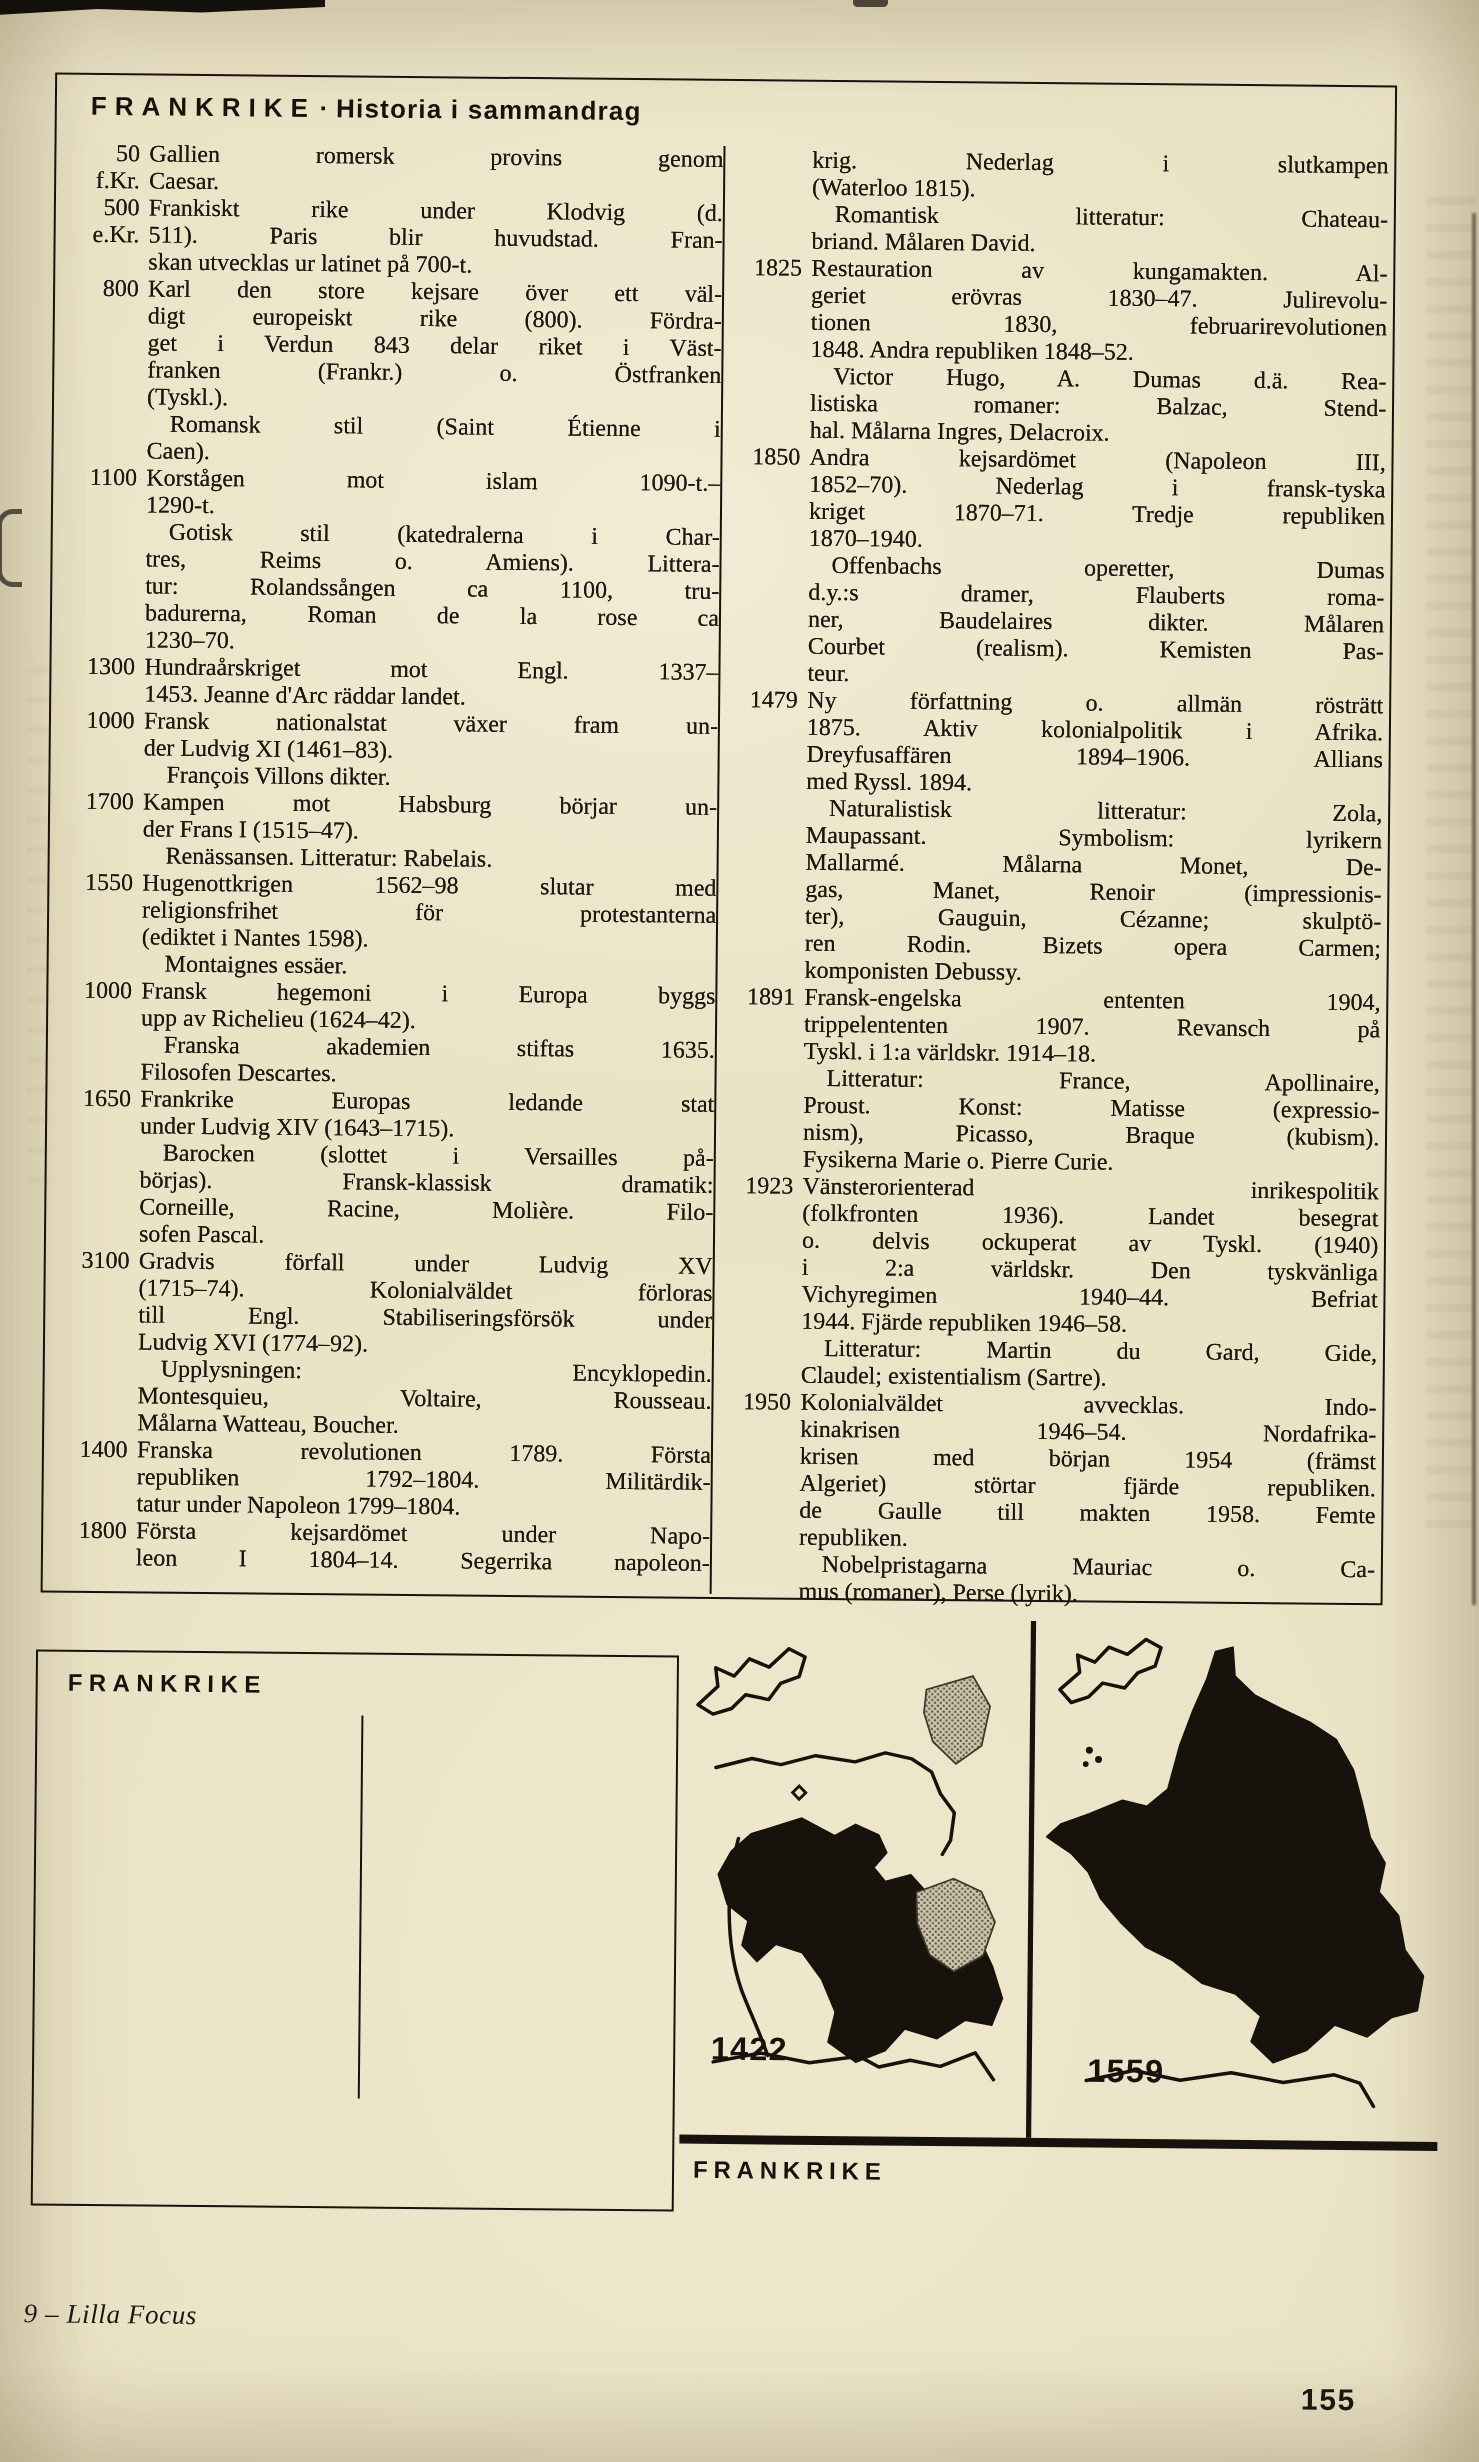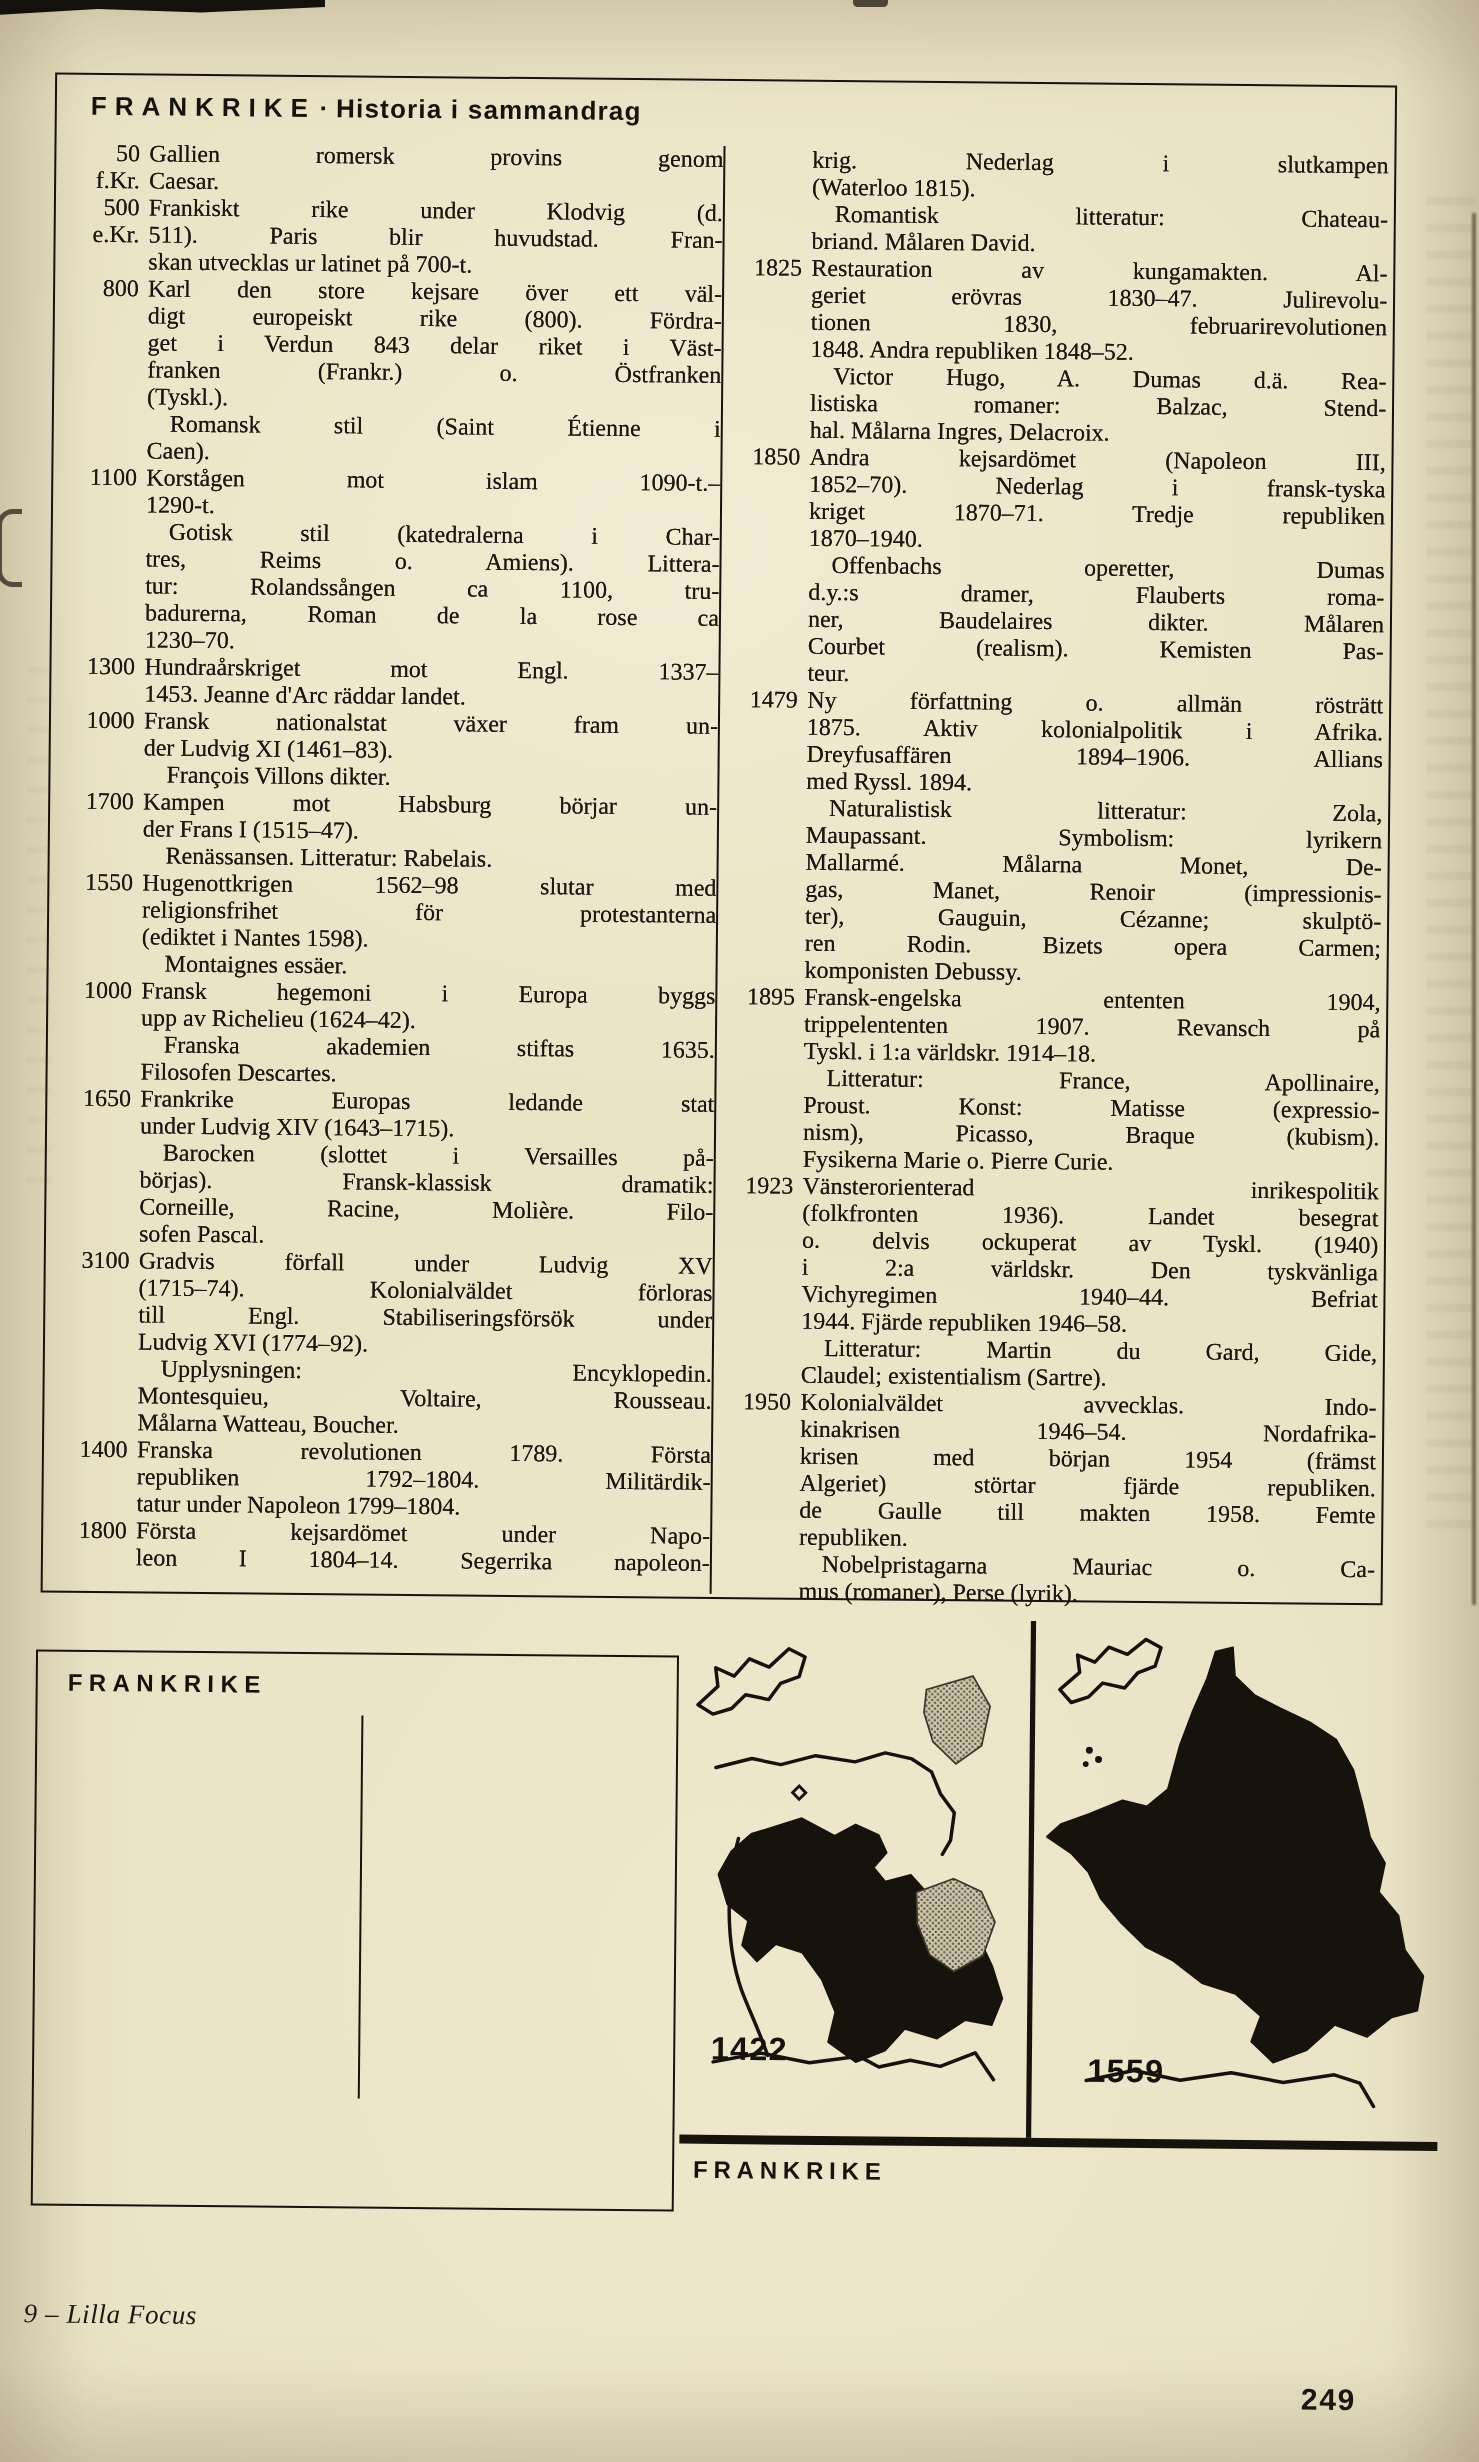"1895" span.ycell { text: 1895 -> 1891 }
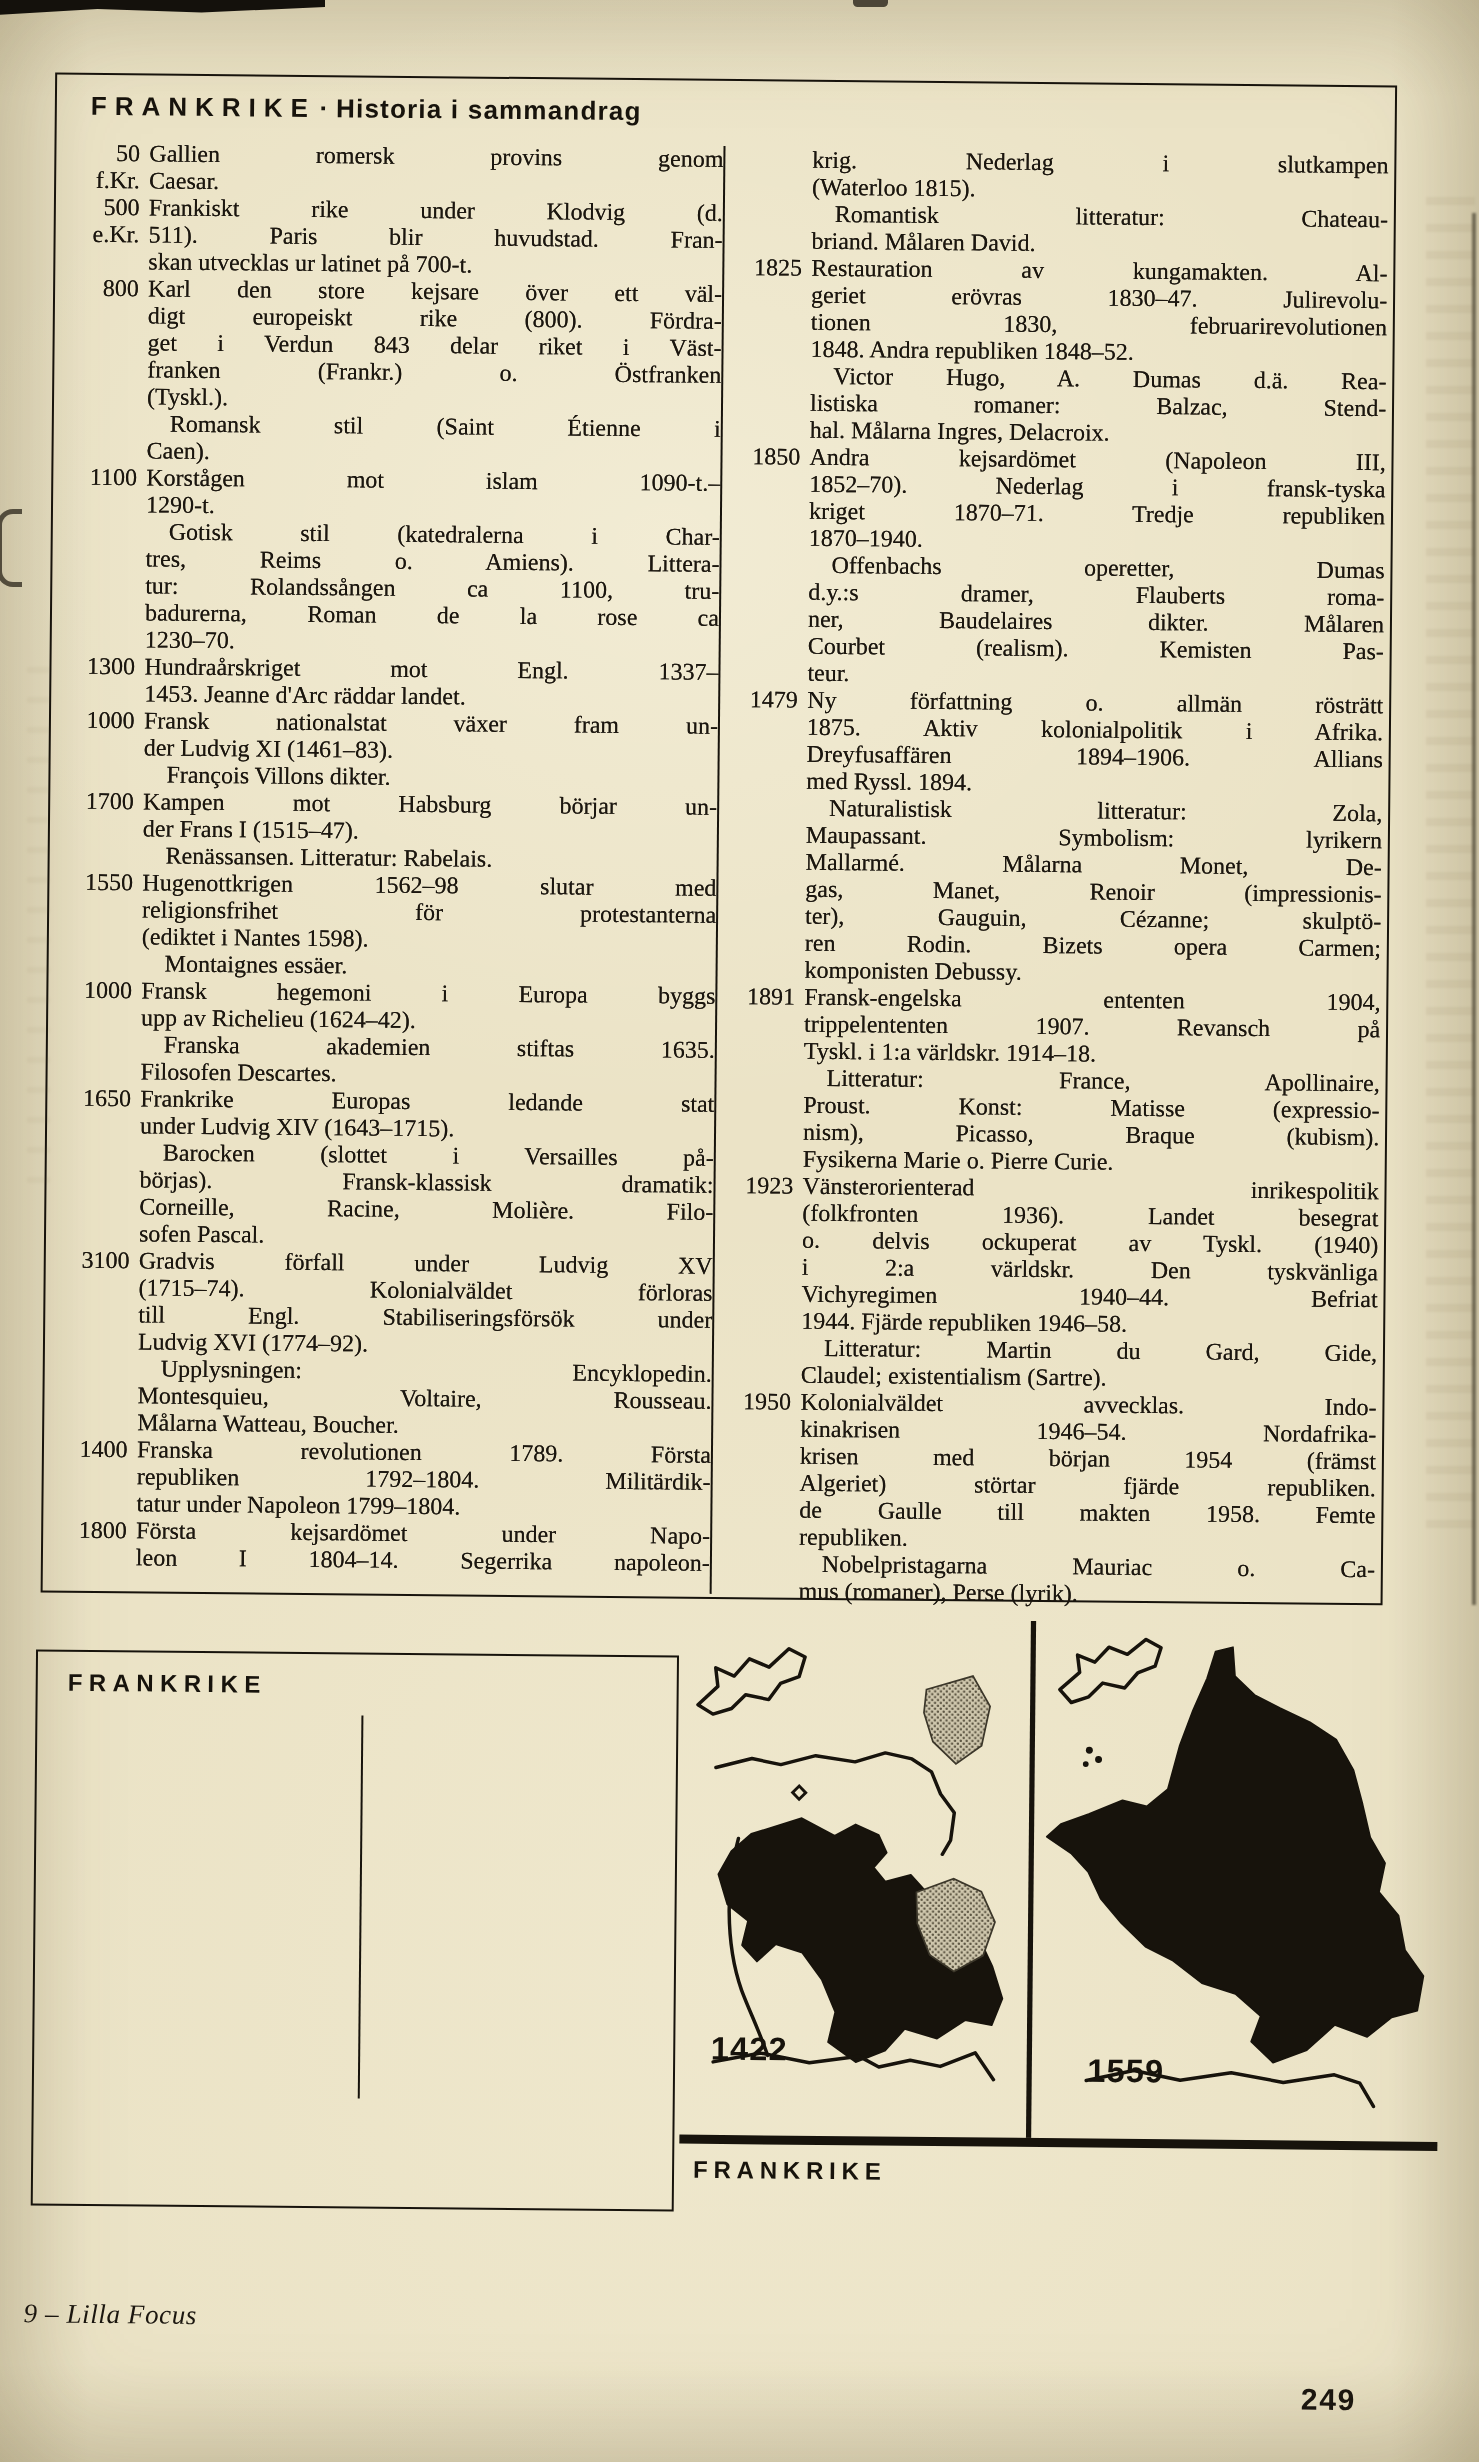"249" div { text: 249 -> 155 }
